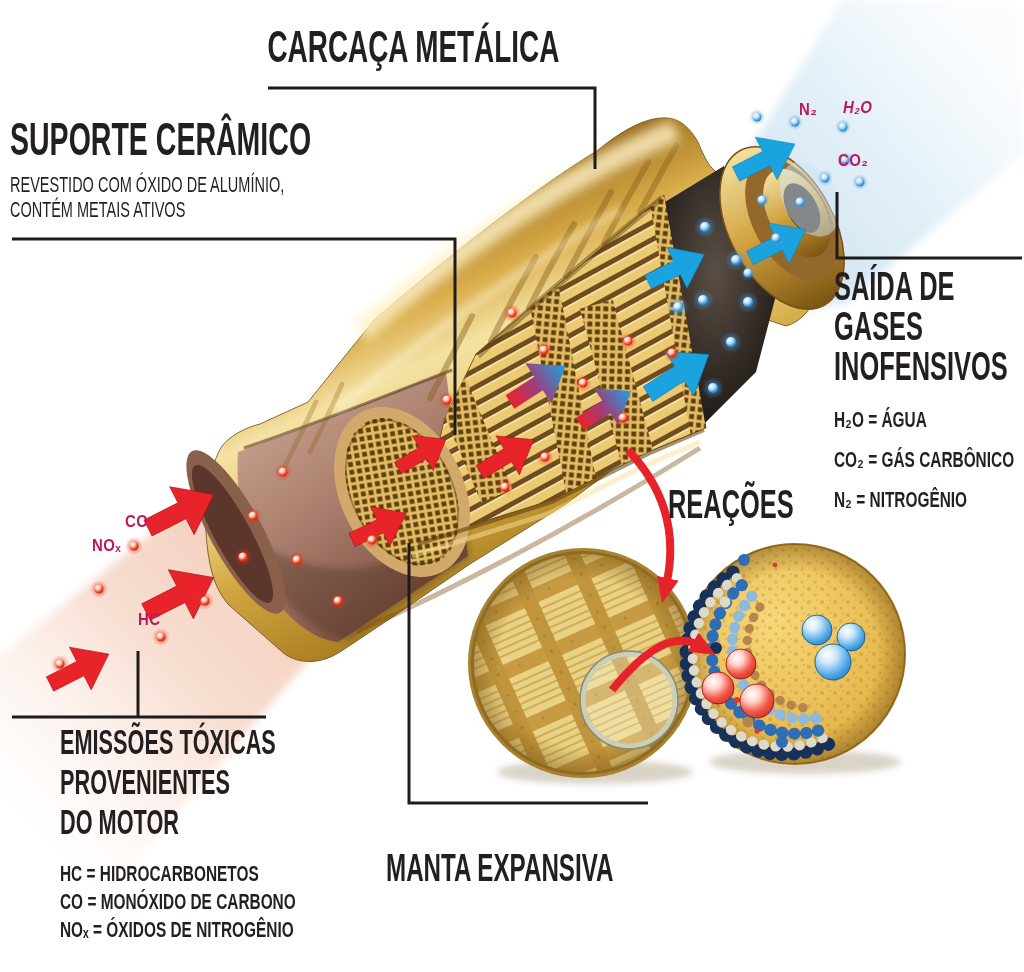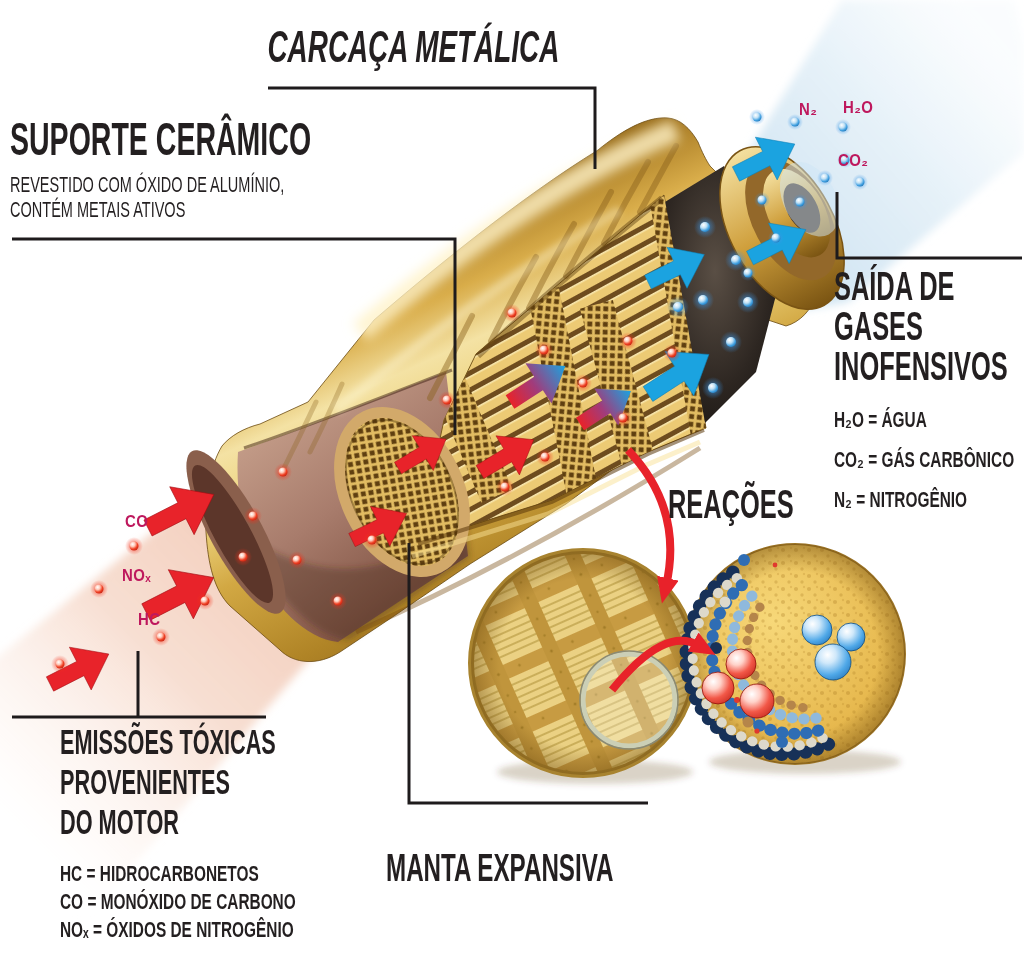"CARCAÇA METÁLICA" div.label { font-style: italic -> none }
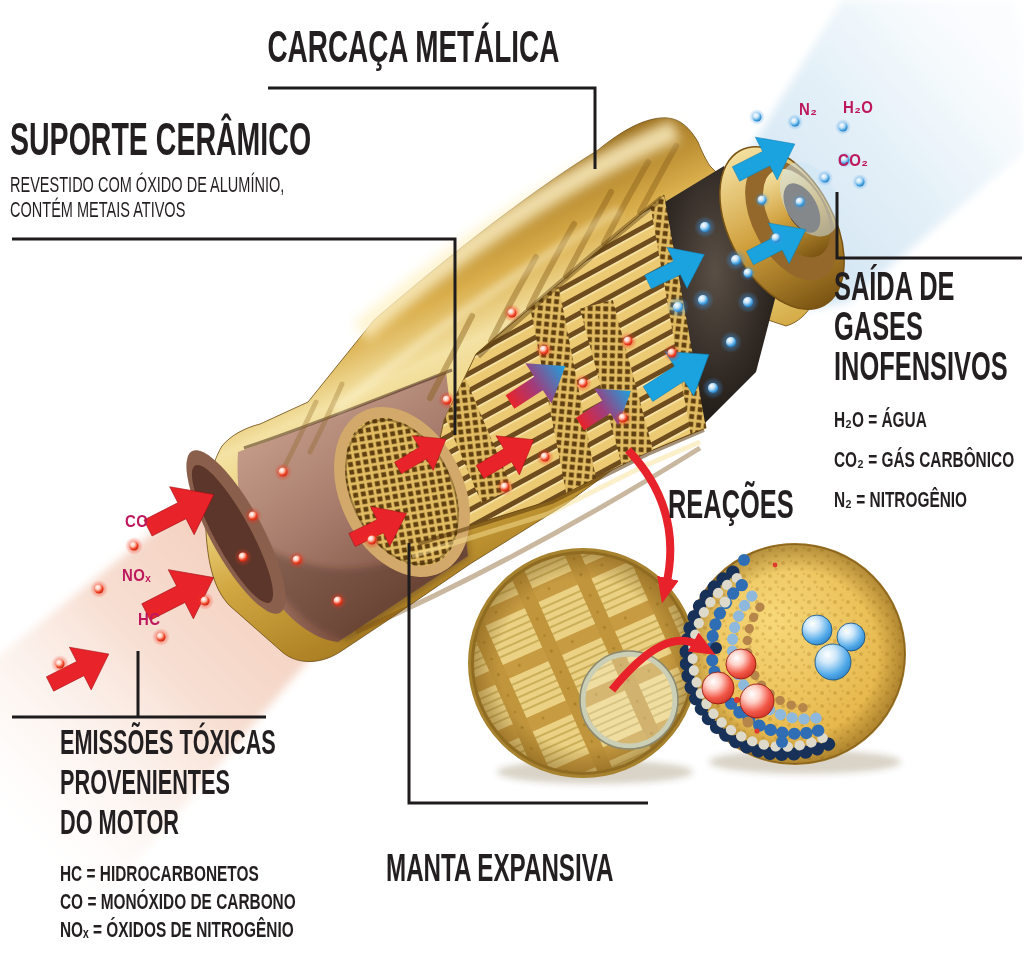"H₂O" div.label { font-style: none -> italic }
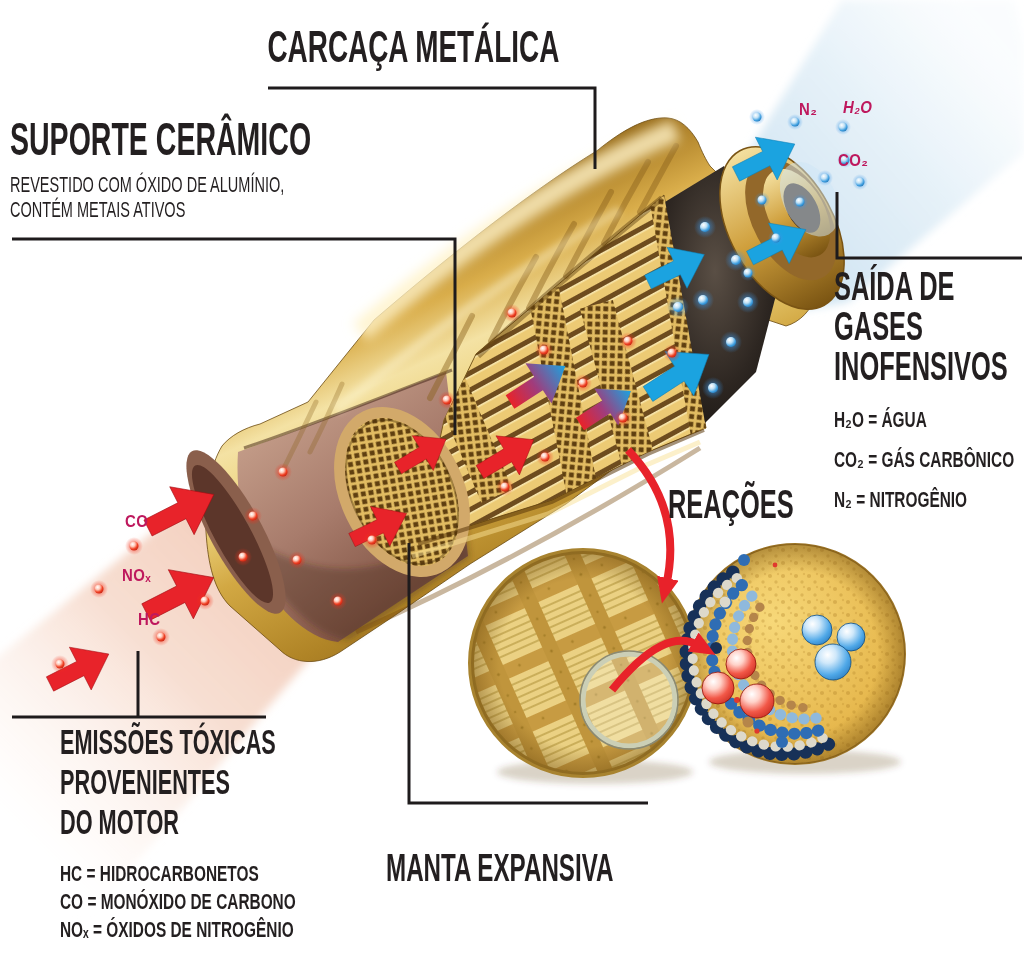"NOₓ" div.label { margin-left: 30px -> none; top: 566px -> 536px }
